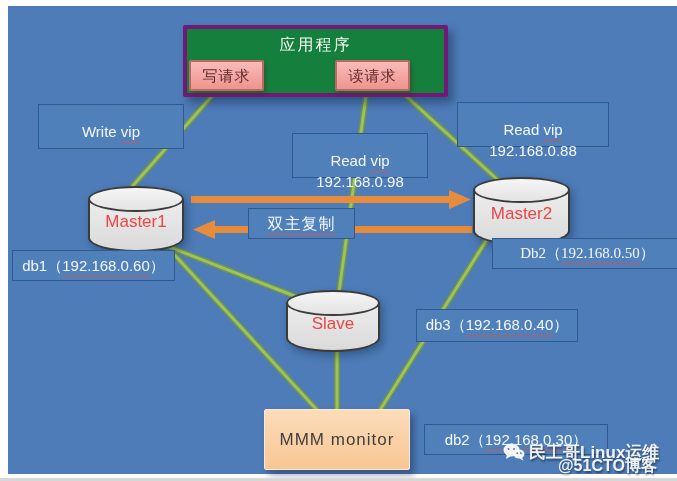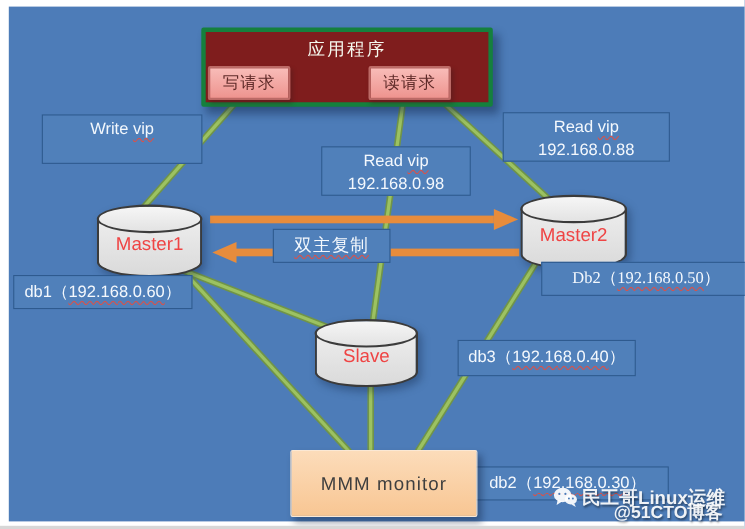"应用程序" .app-box { background: #7f1d1d -> #15803d; border: 4px solid #15803d -> 4px solid #701a75 }
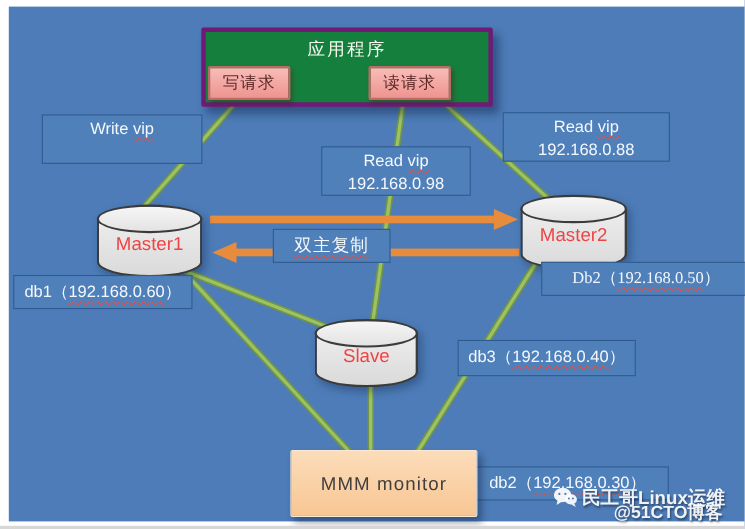"Write vip" .vip-label { padding-top: 2px -> 16px }
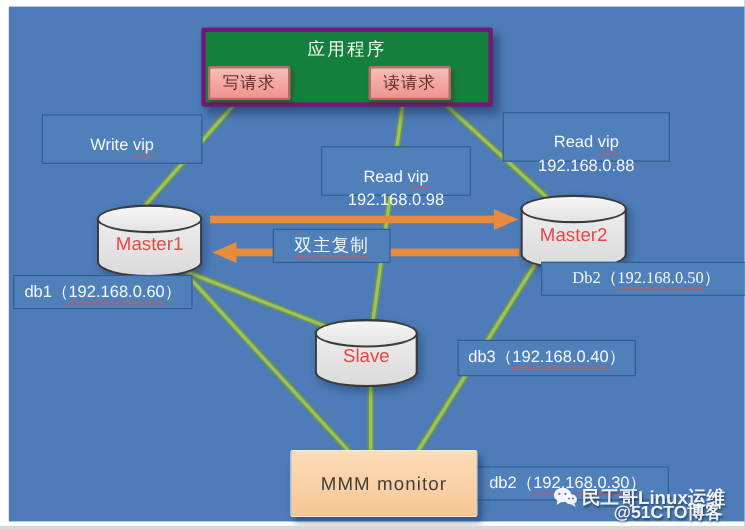"MMM monitor" .monitor-box { width: 170px -> 146px }
